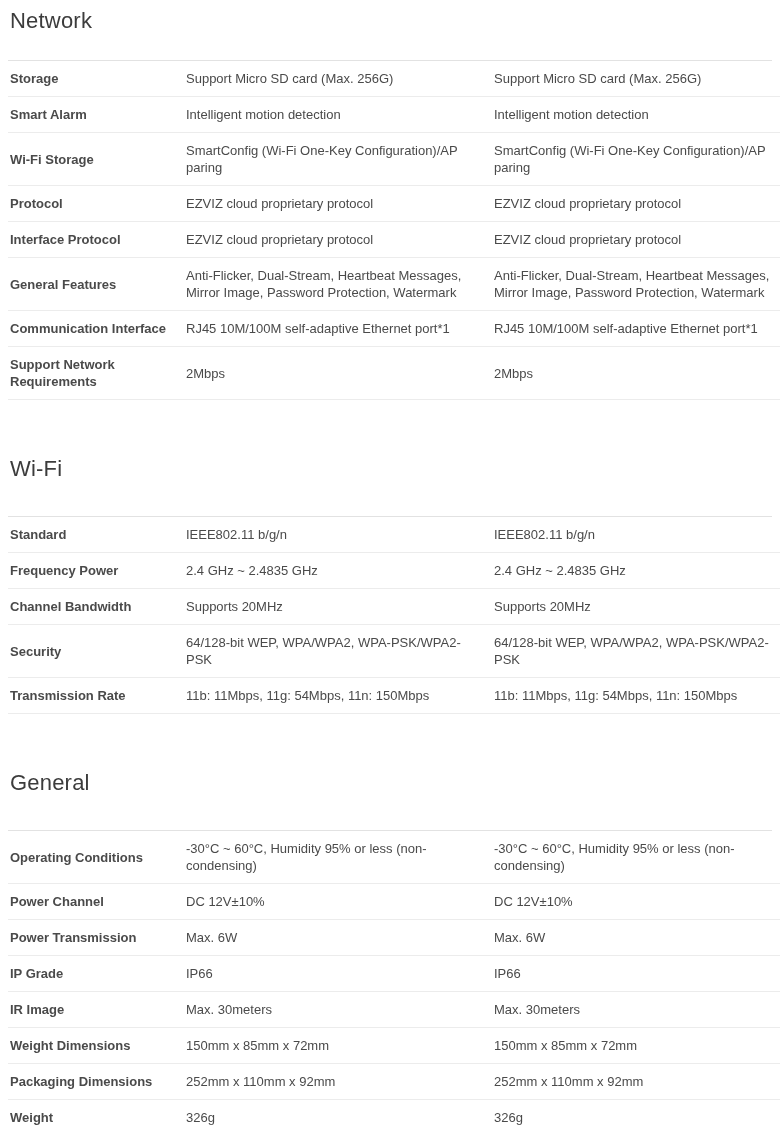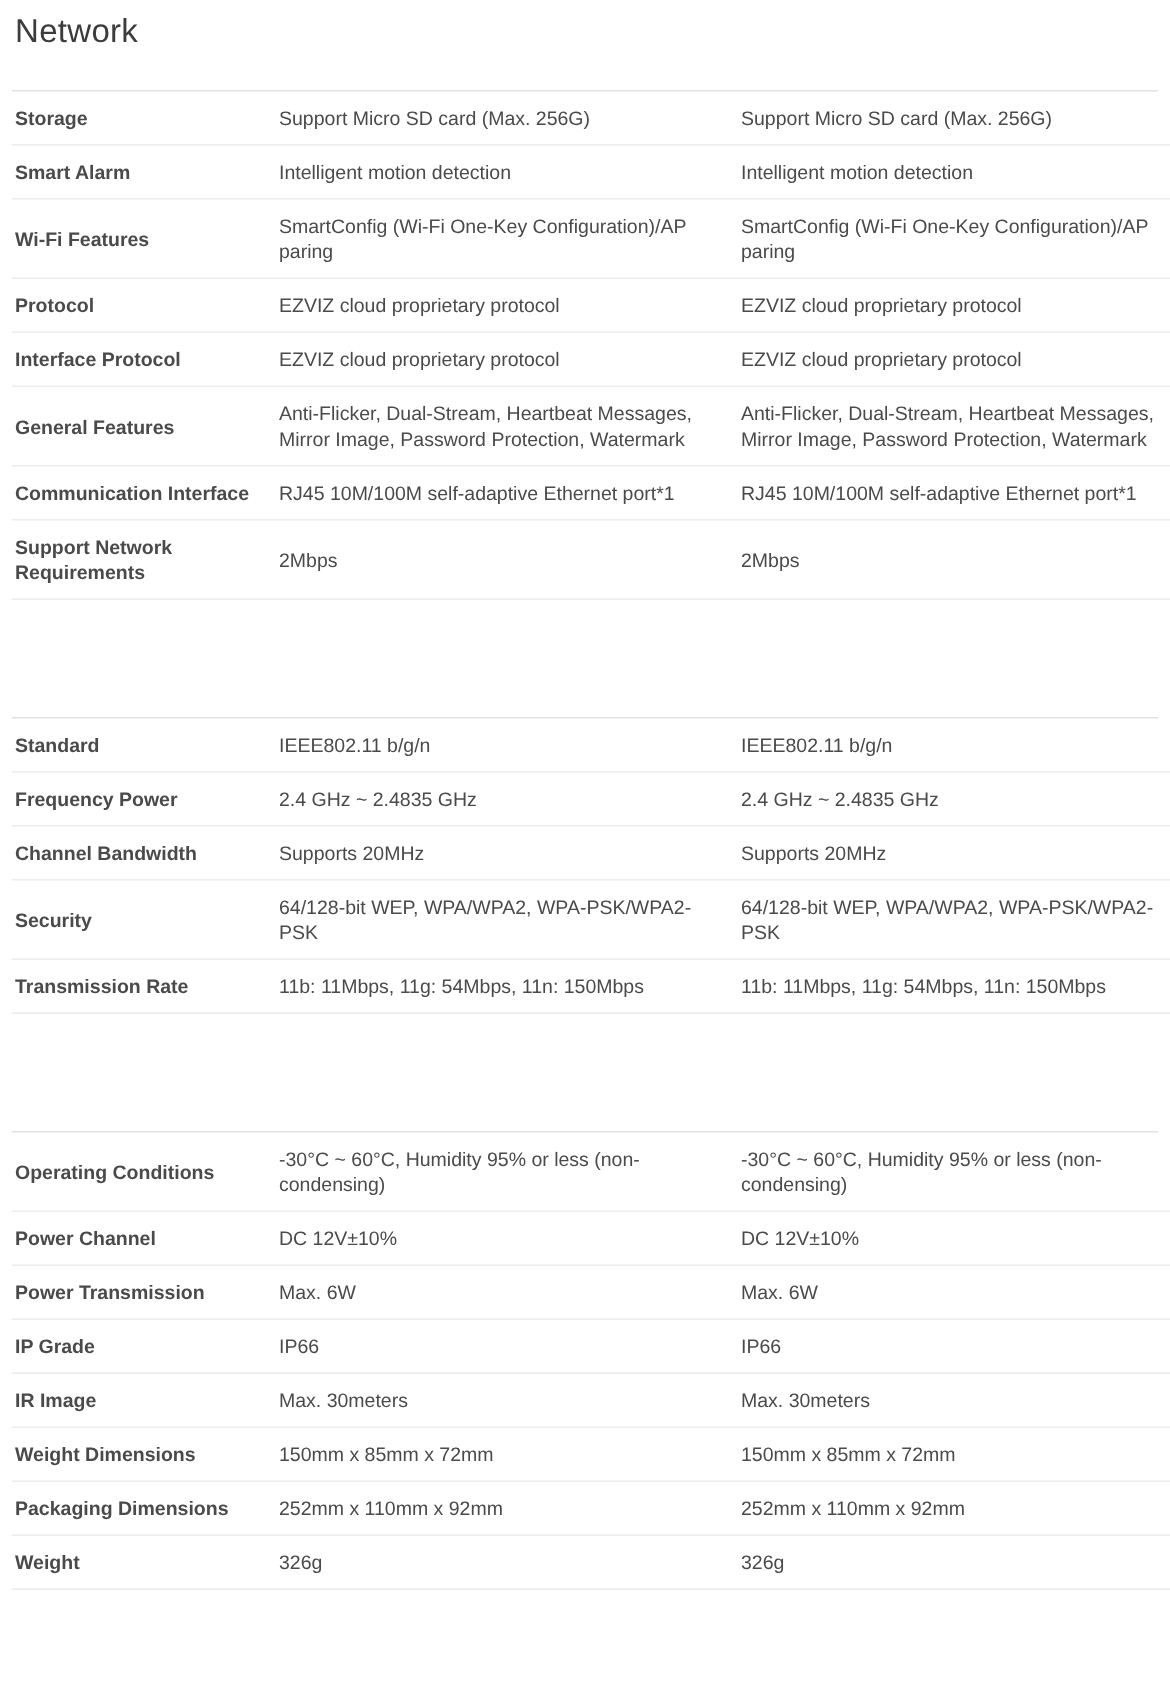"Network" .section { margin-bottom: 4px -> 16px }
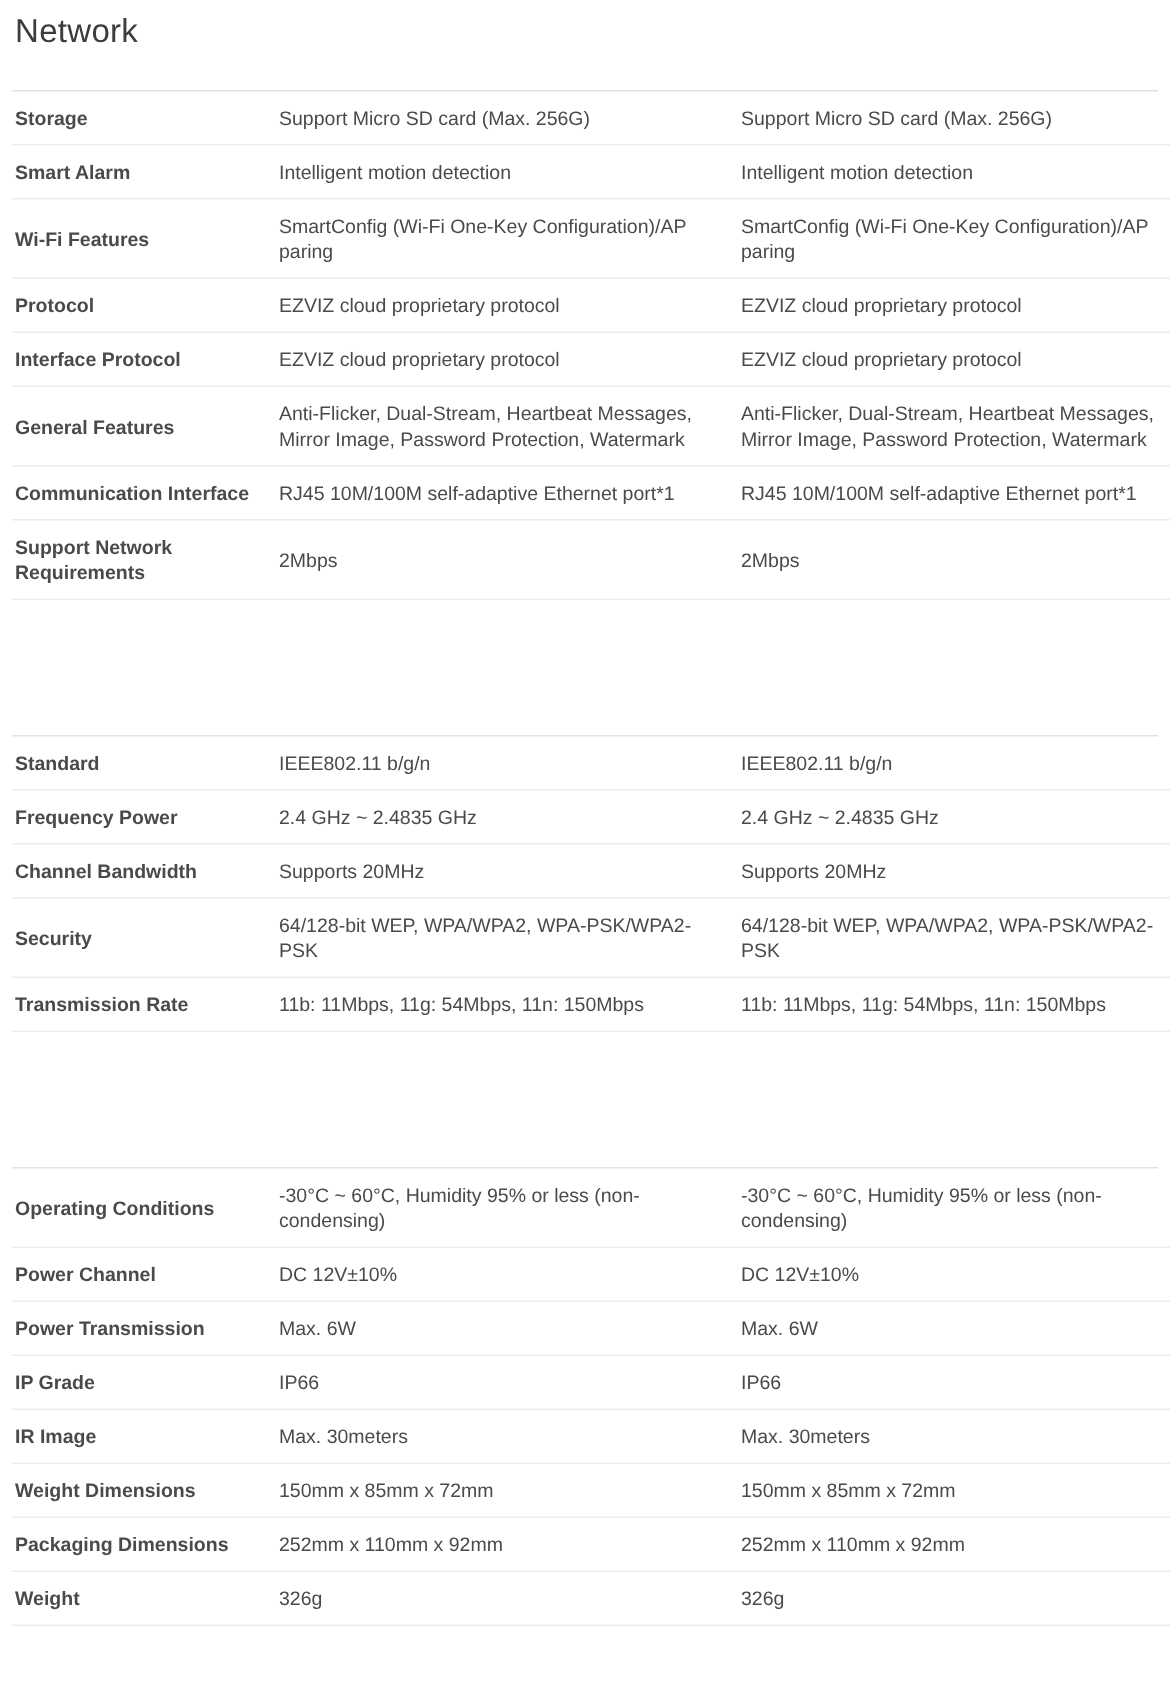"Wi-Fi Features" td.label { text: Features -> Storage }
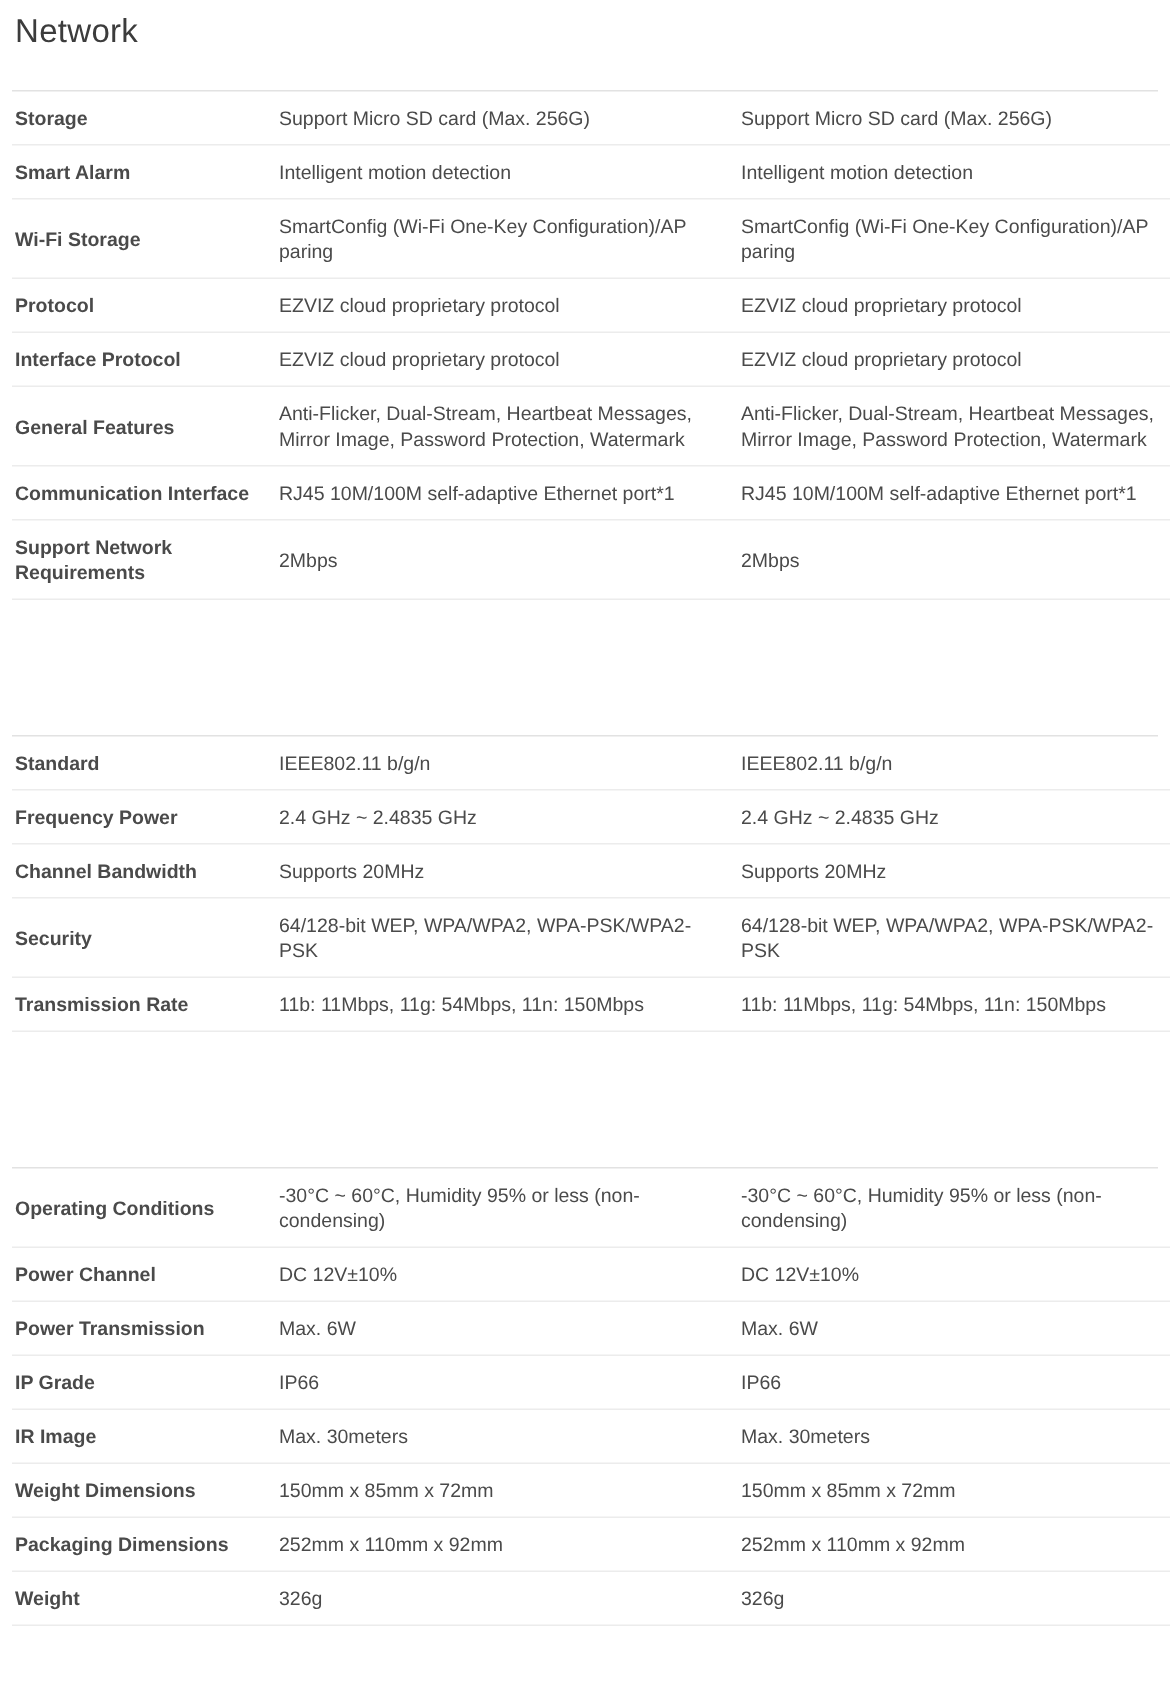"Wi-Fi" div.section-title { html: none -> <div>Wi-Fi</div> }
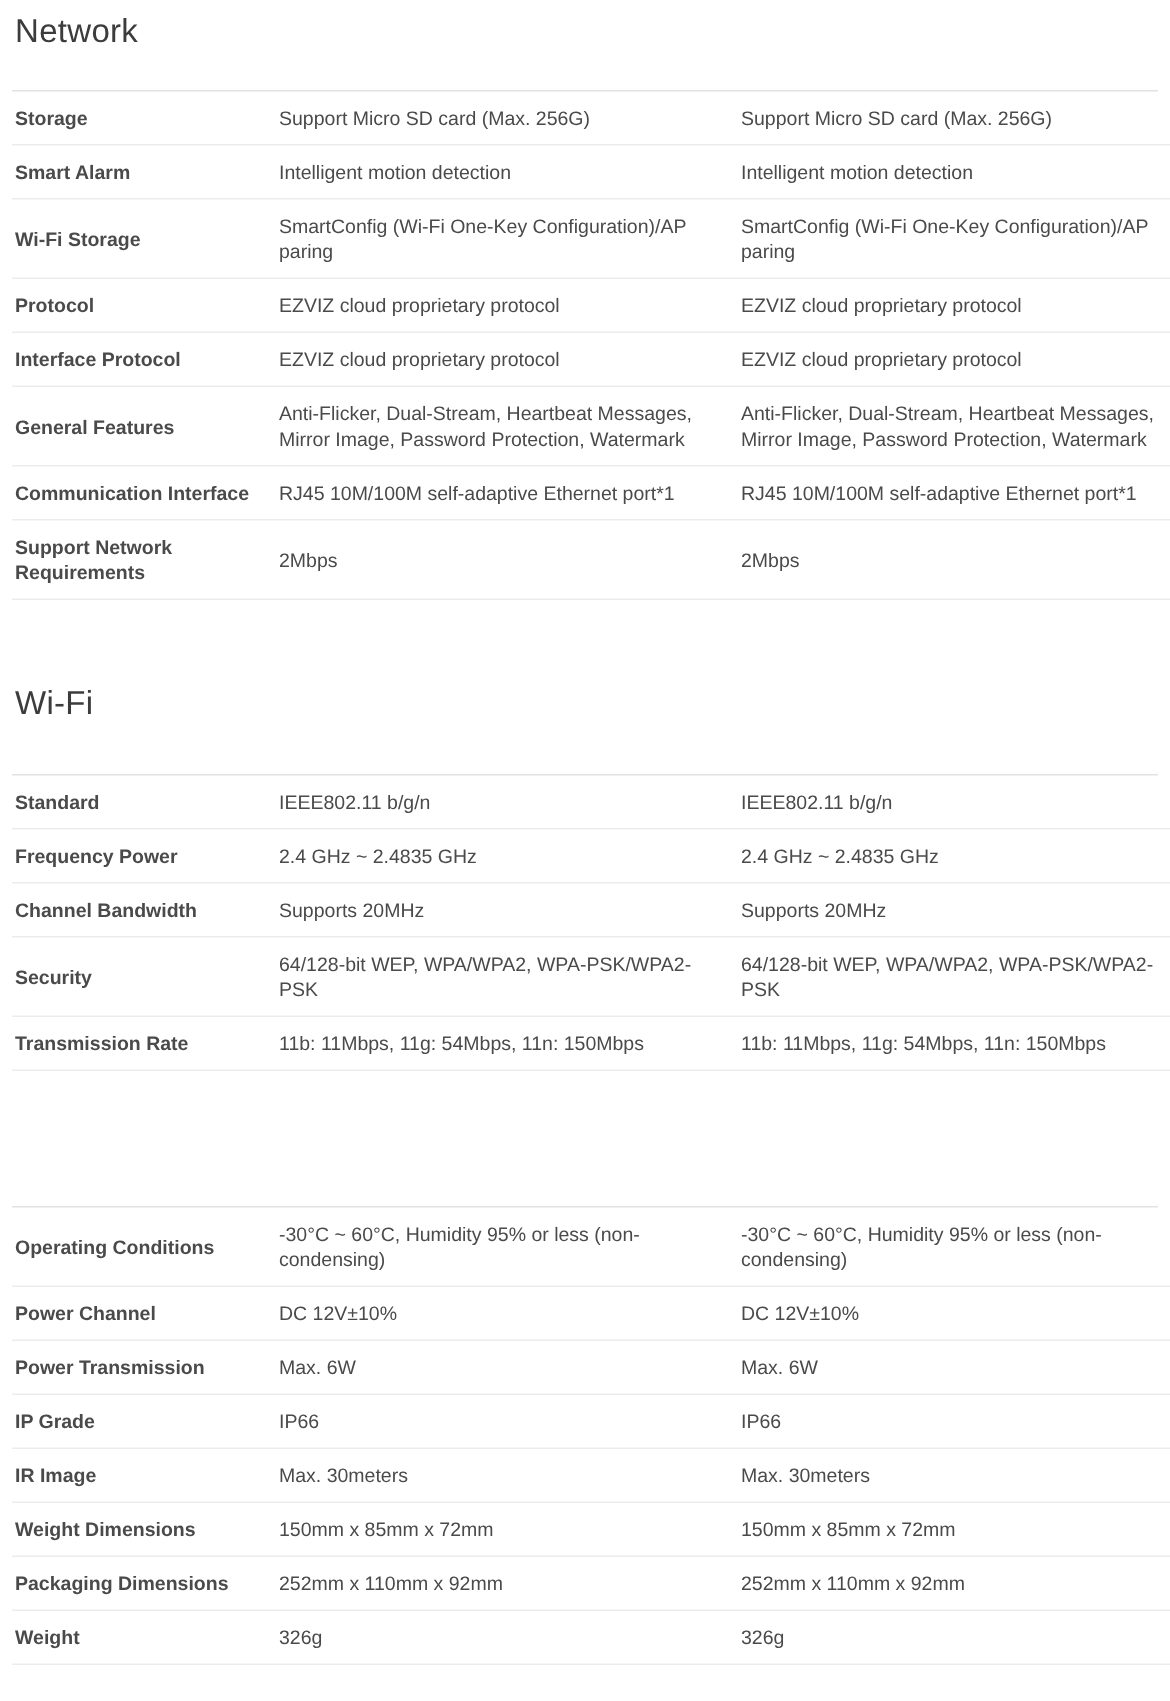"General" div.section-title { html: none -> <div>General</div> }
